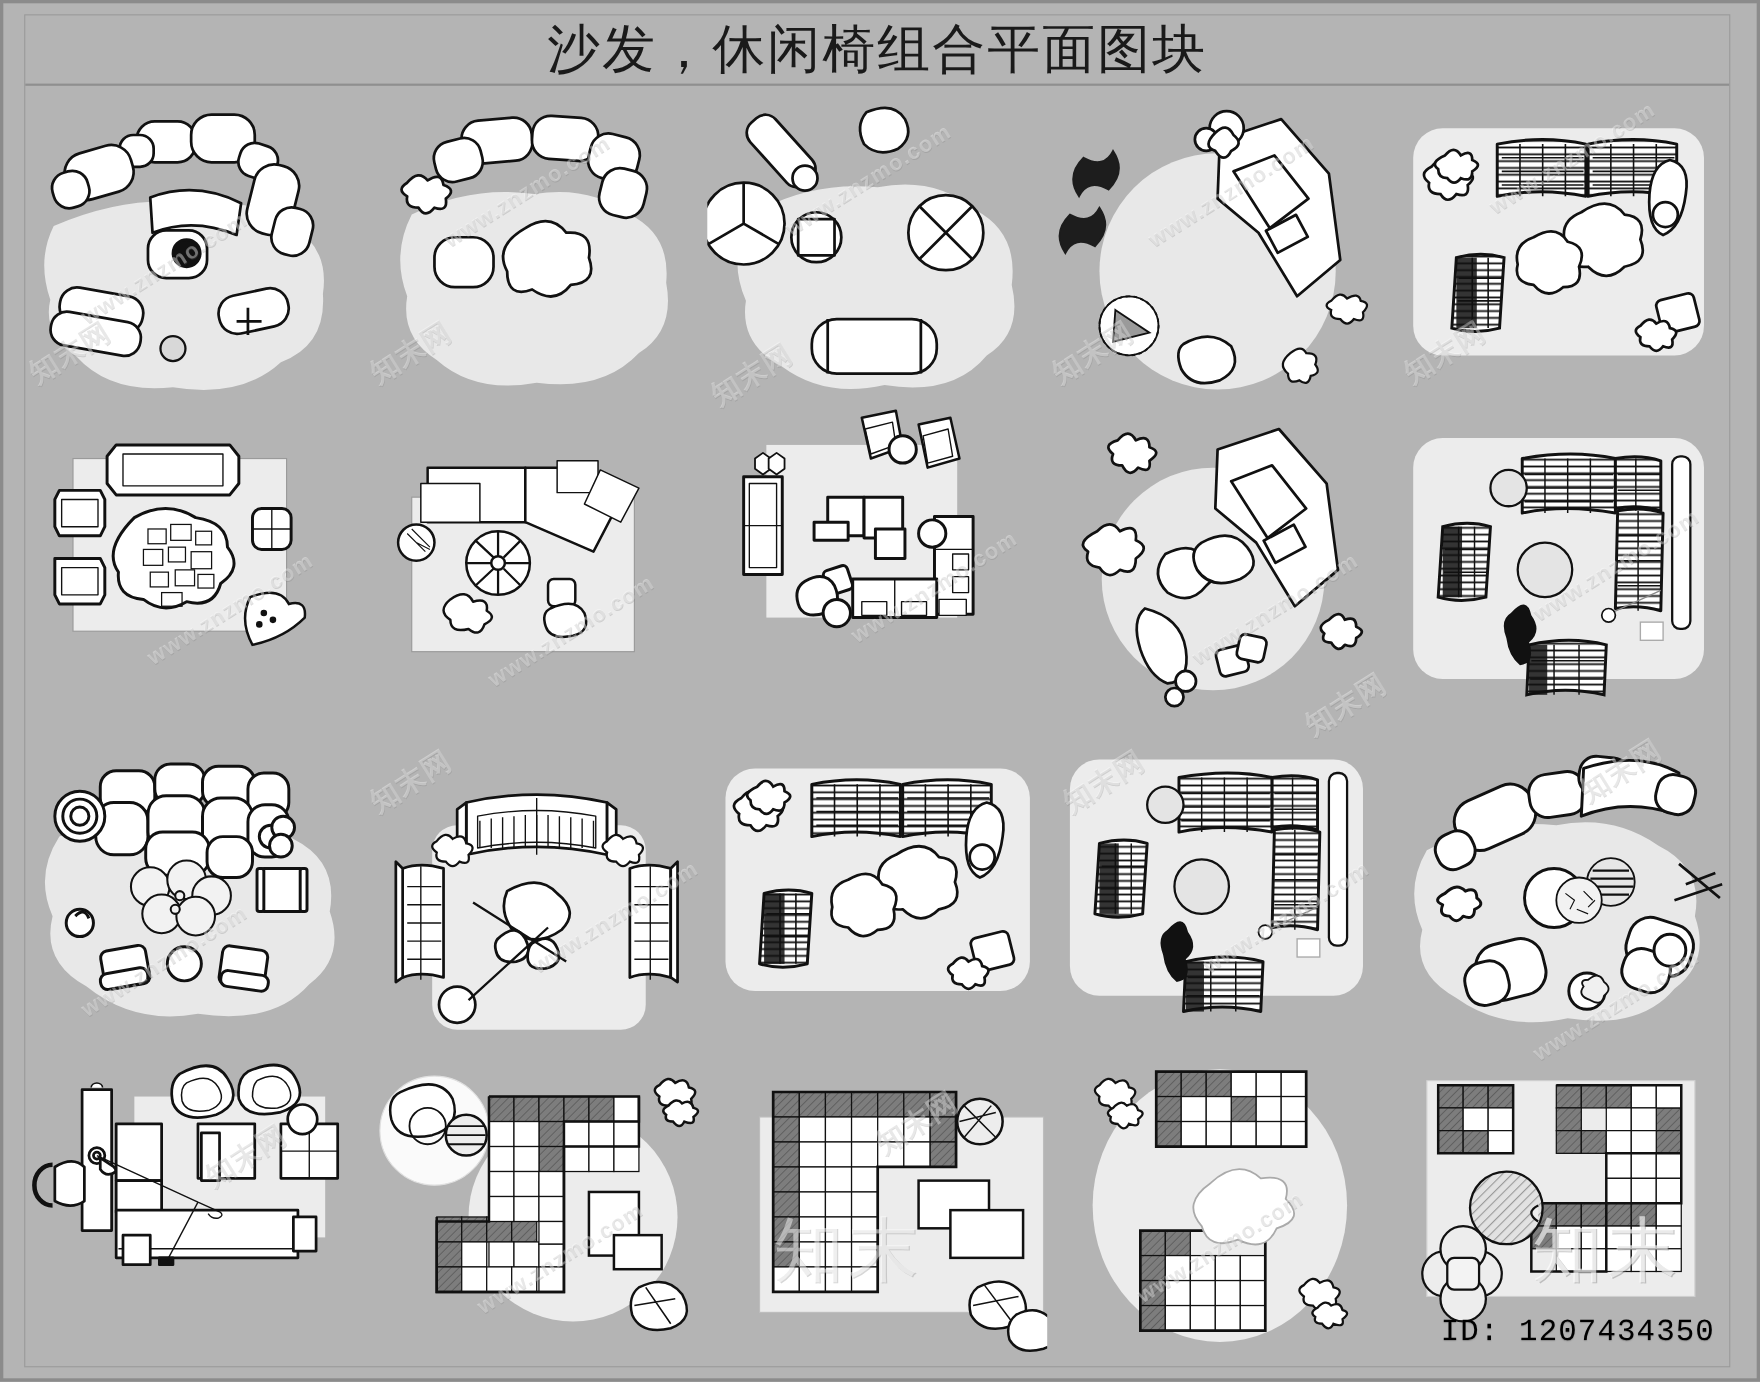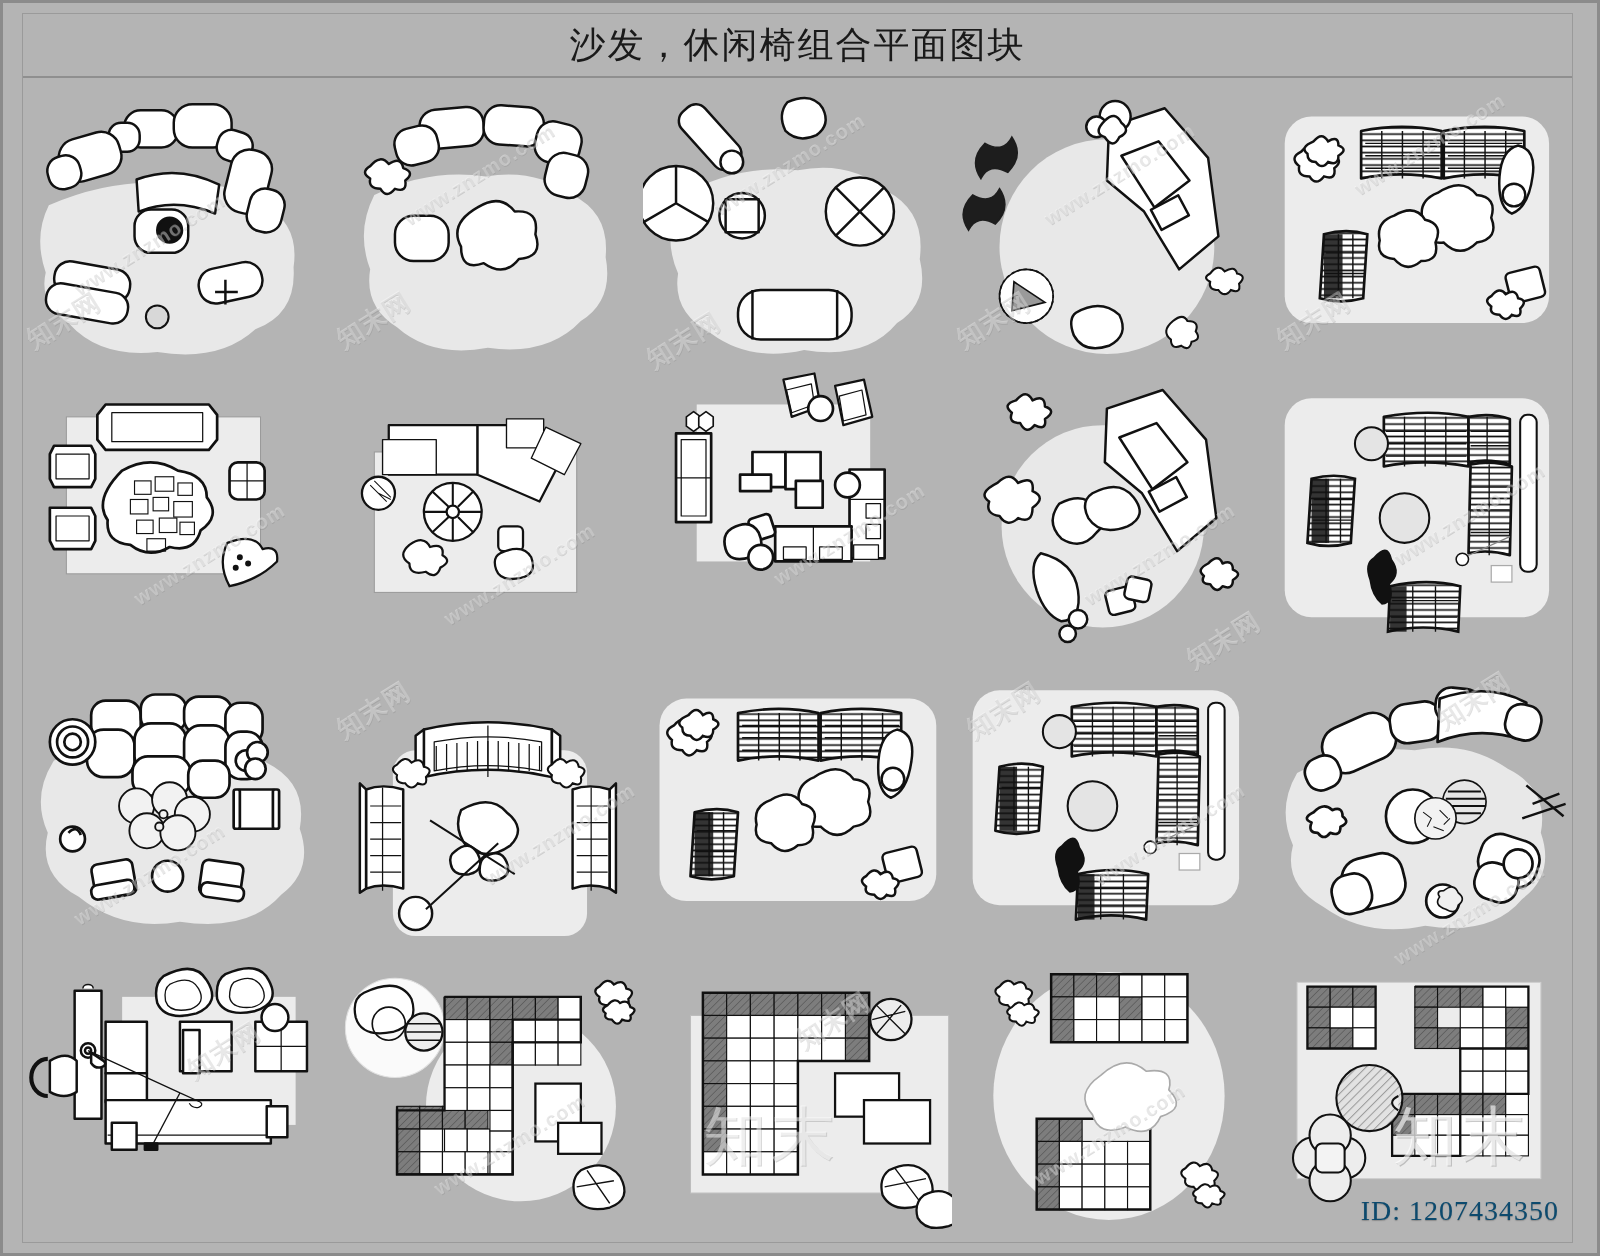"沙发，休闲椅组合平面图块" #sheet-title { font-size: 36px -> 48px }
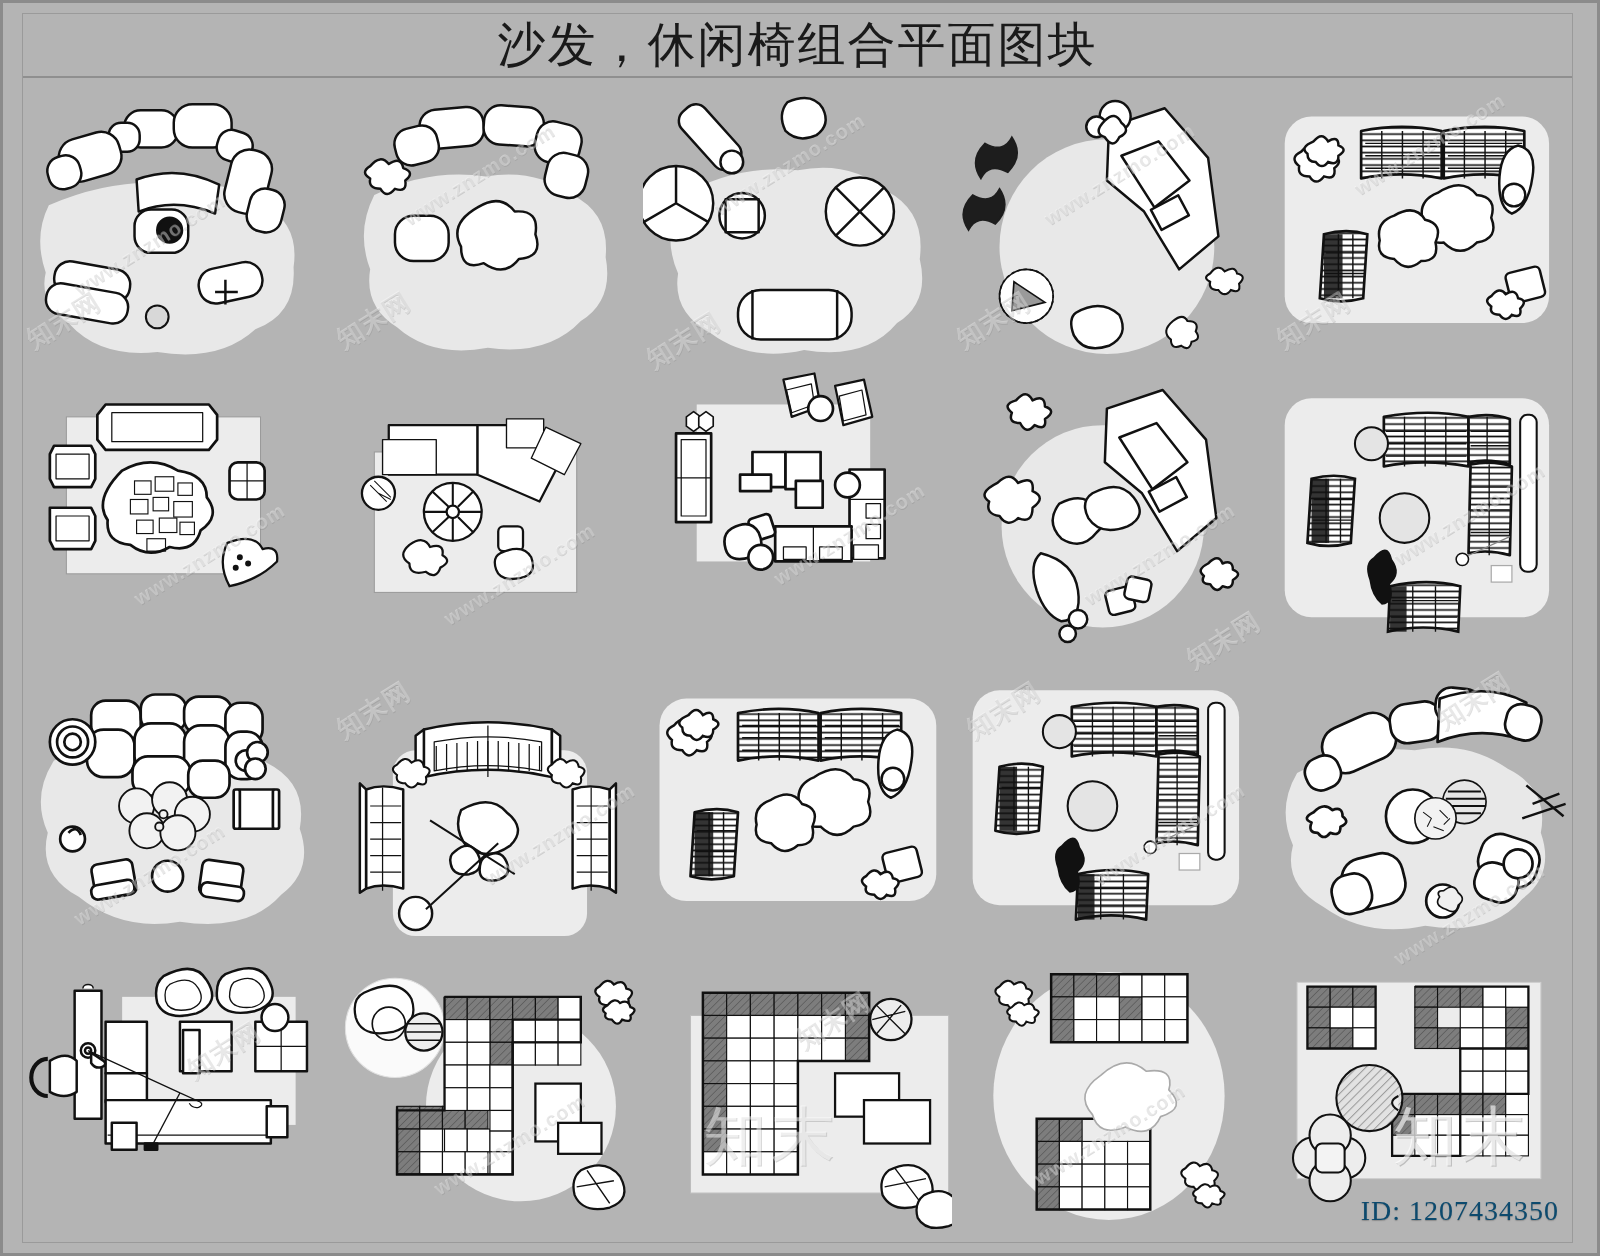"ID: 1207434350" #id-label { color: #0c4a6e -> #000000; font-family: Liberation Serif, serif -> Liberation Mono, monospace }
